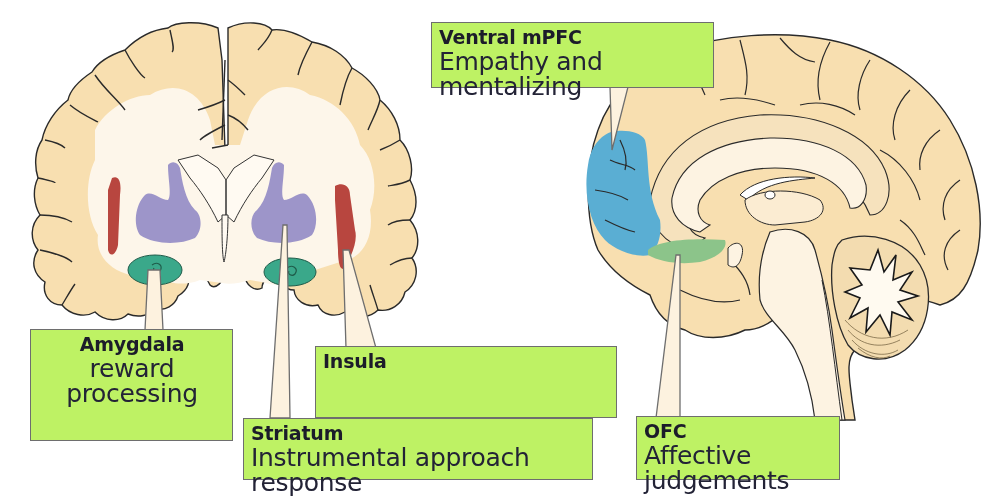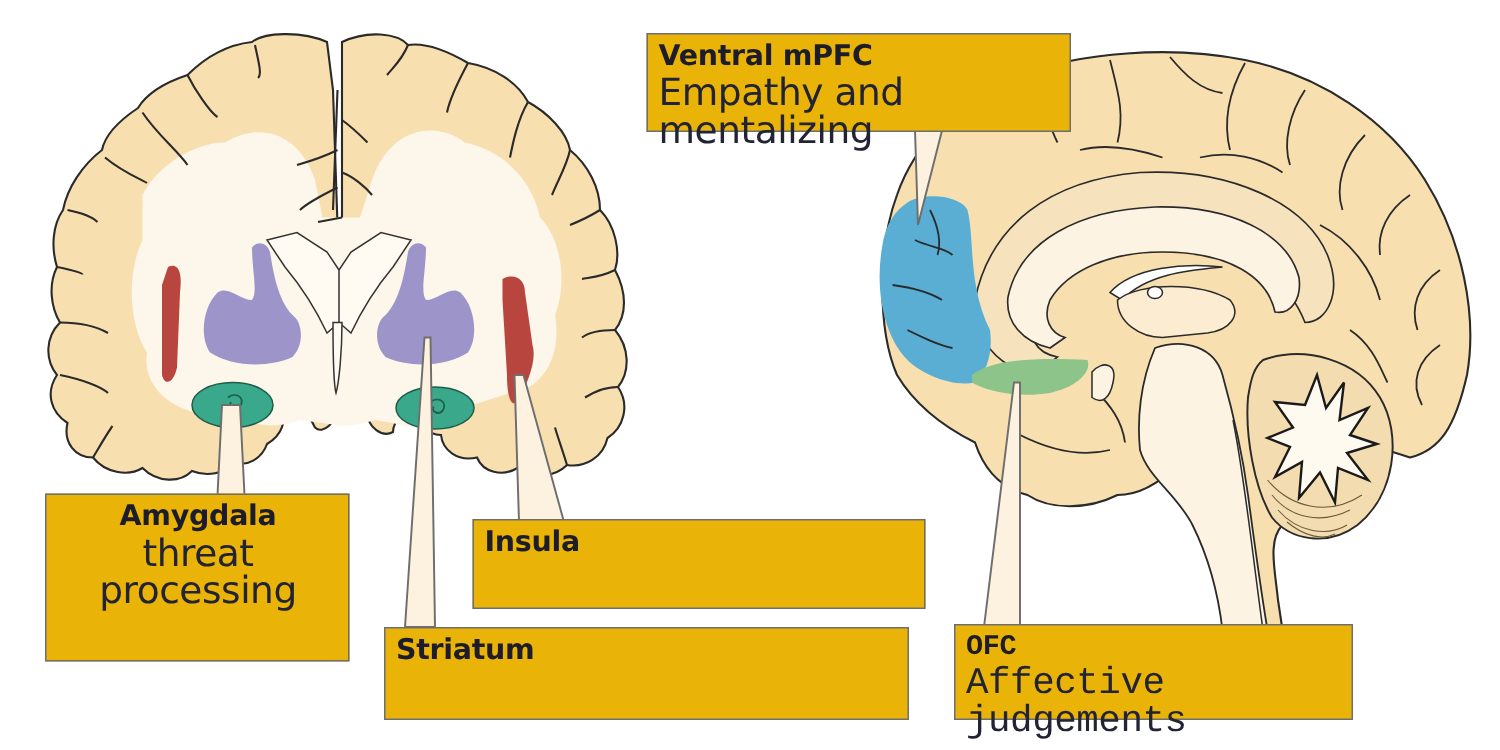"Ventral mPFC" .callout { background: #eab308 -> #bef264 }
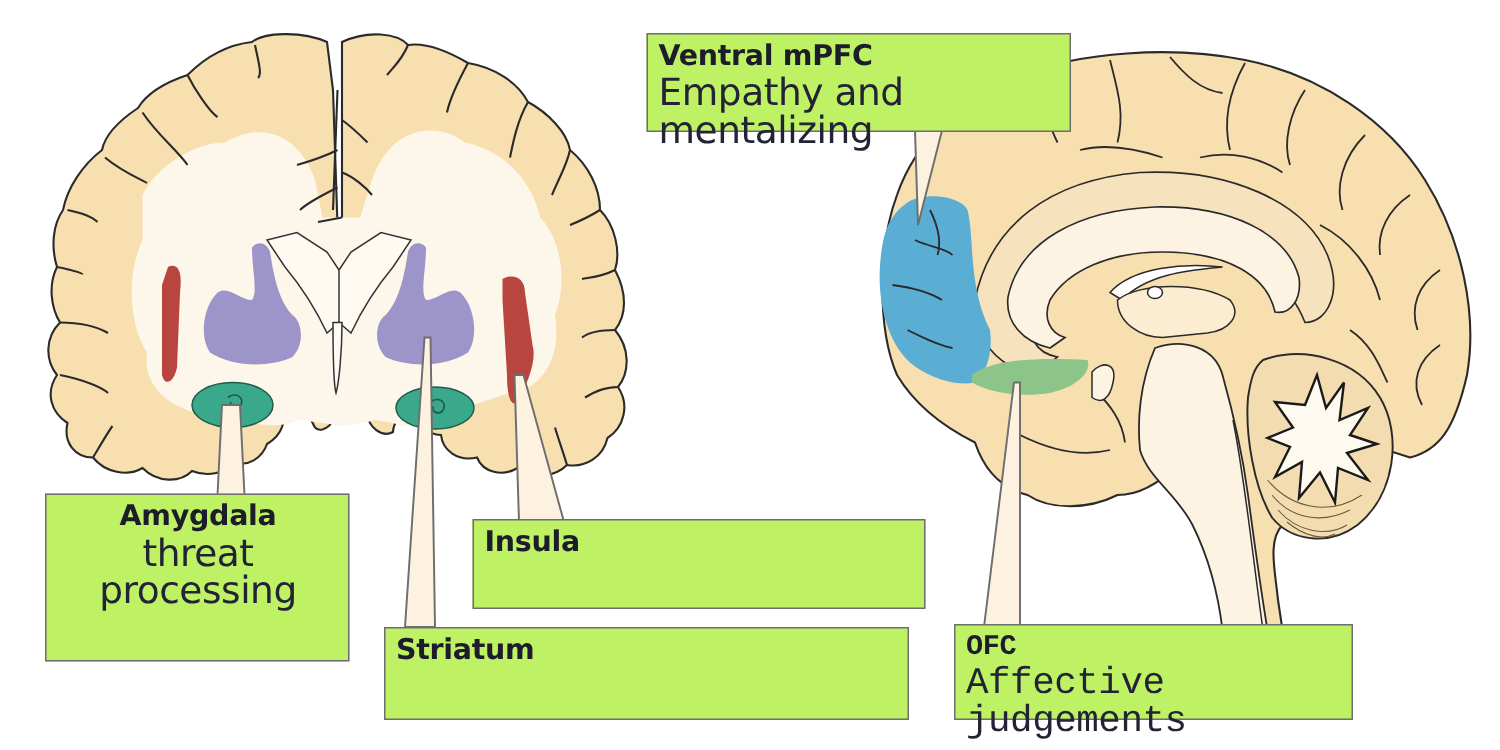"threat processing" div.desc { text: threat -> reward }
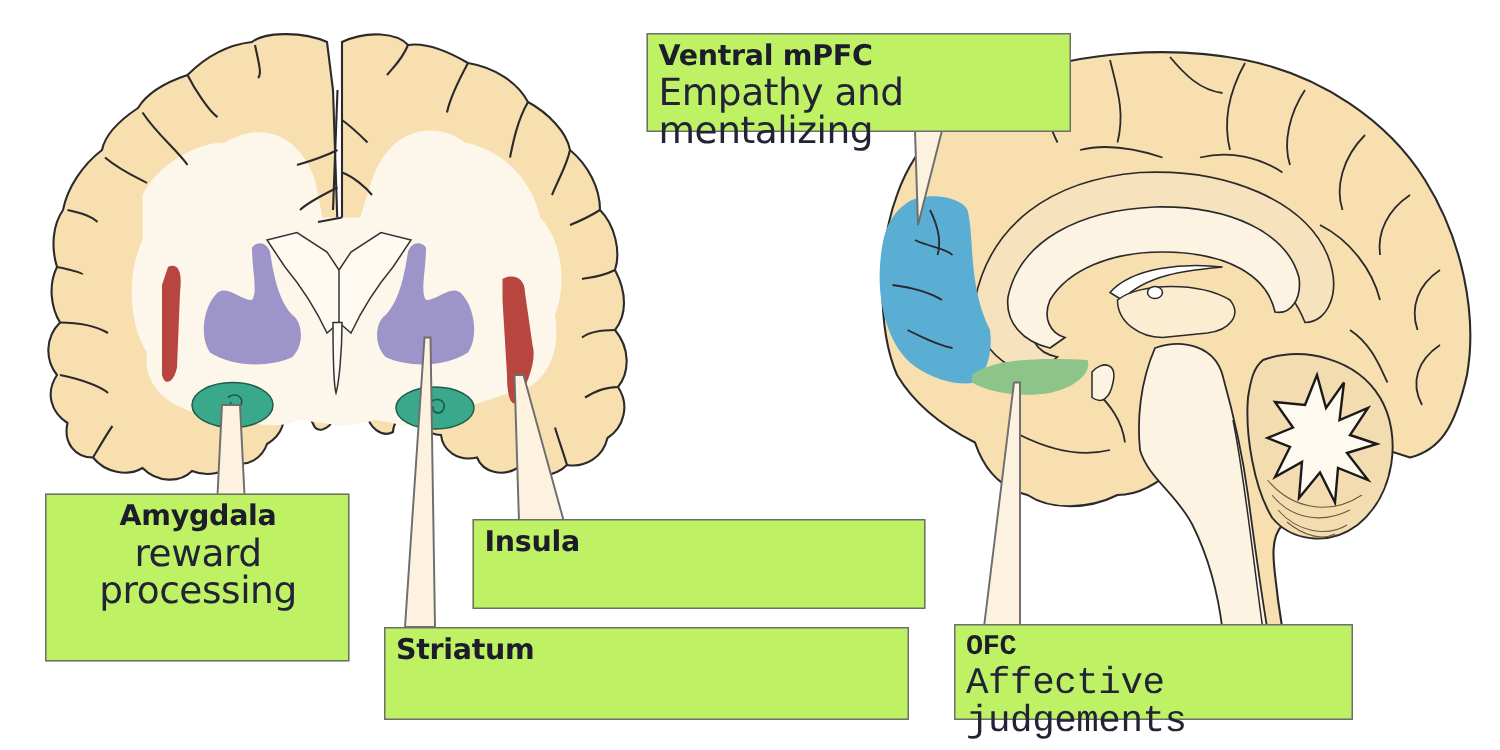"Insula" div.callout { height: 60px -> 72px }
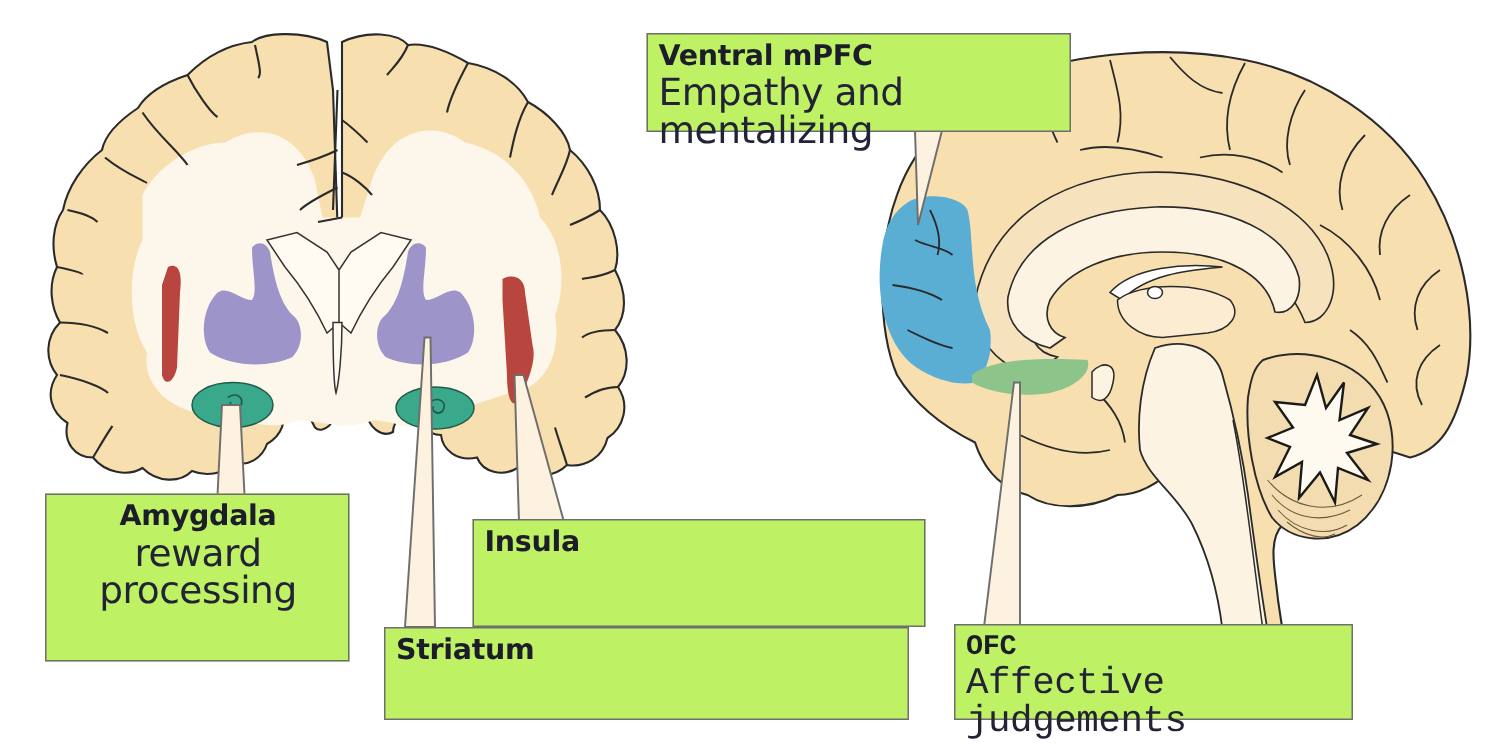"Striatum" div.callout { left: 256px -> 243px }
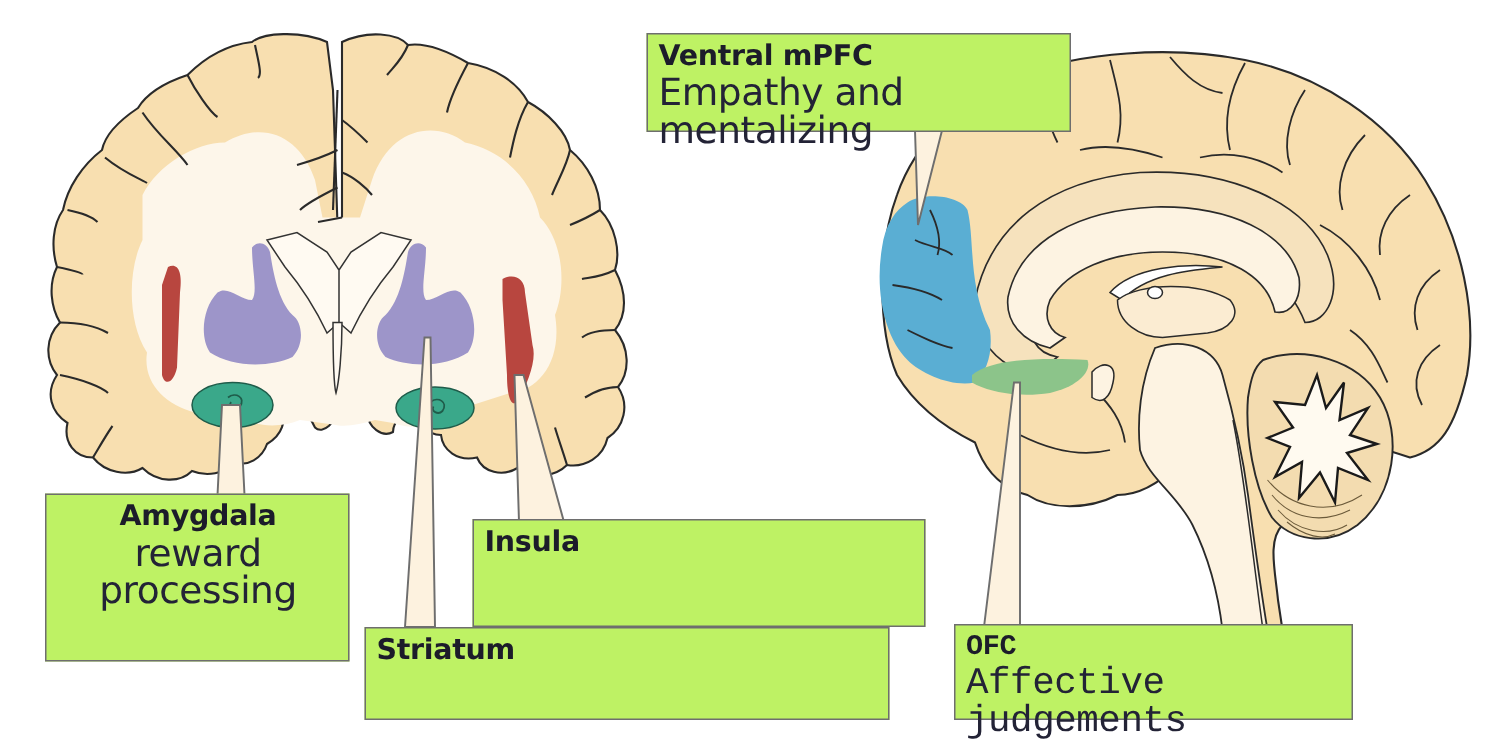"OFC" div.callout { font-family: Liberation Mono, monospace -> none; width: 266px -> 204px }
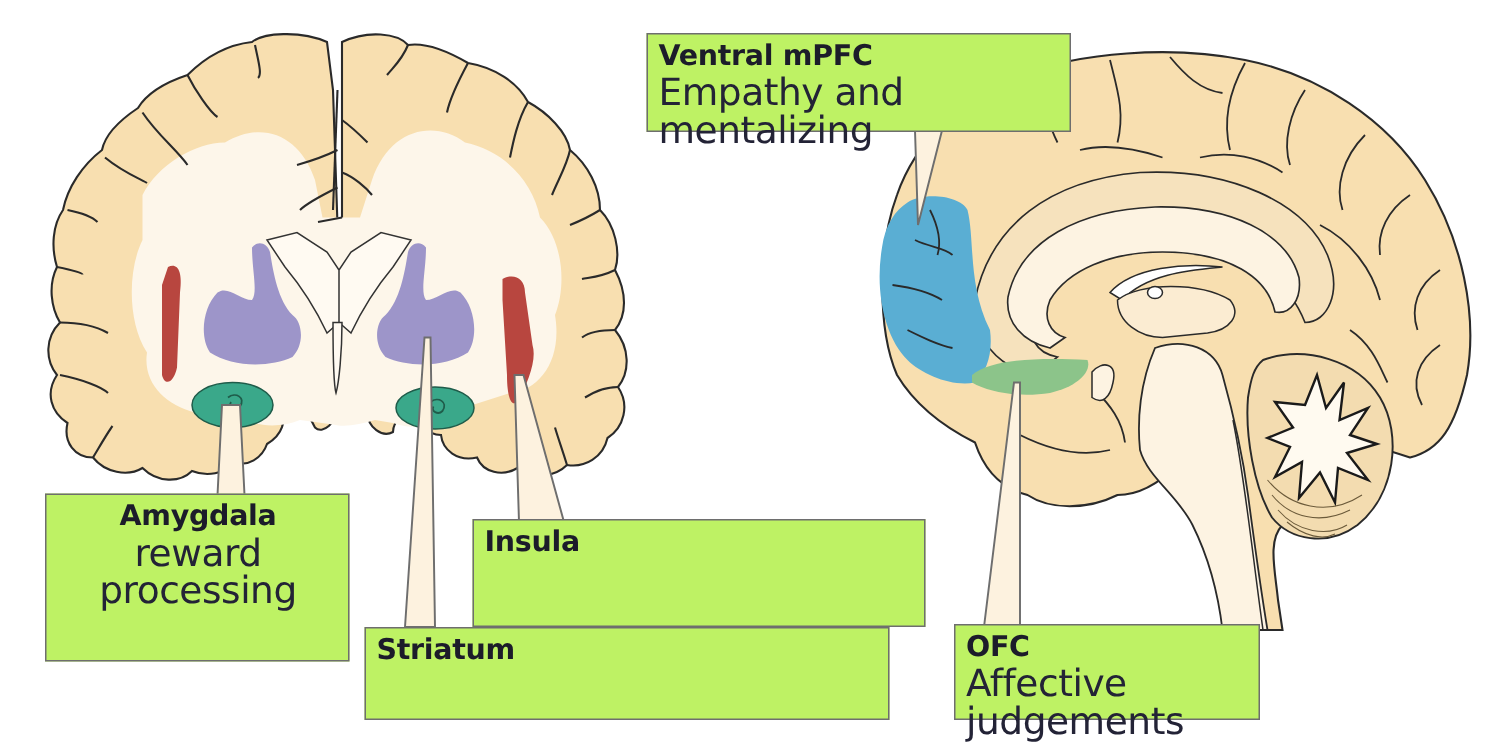"Instrumental approach response" div.desc { html: none -> <div>Instrumental approach response</div> }
